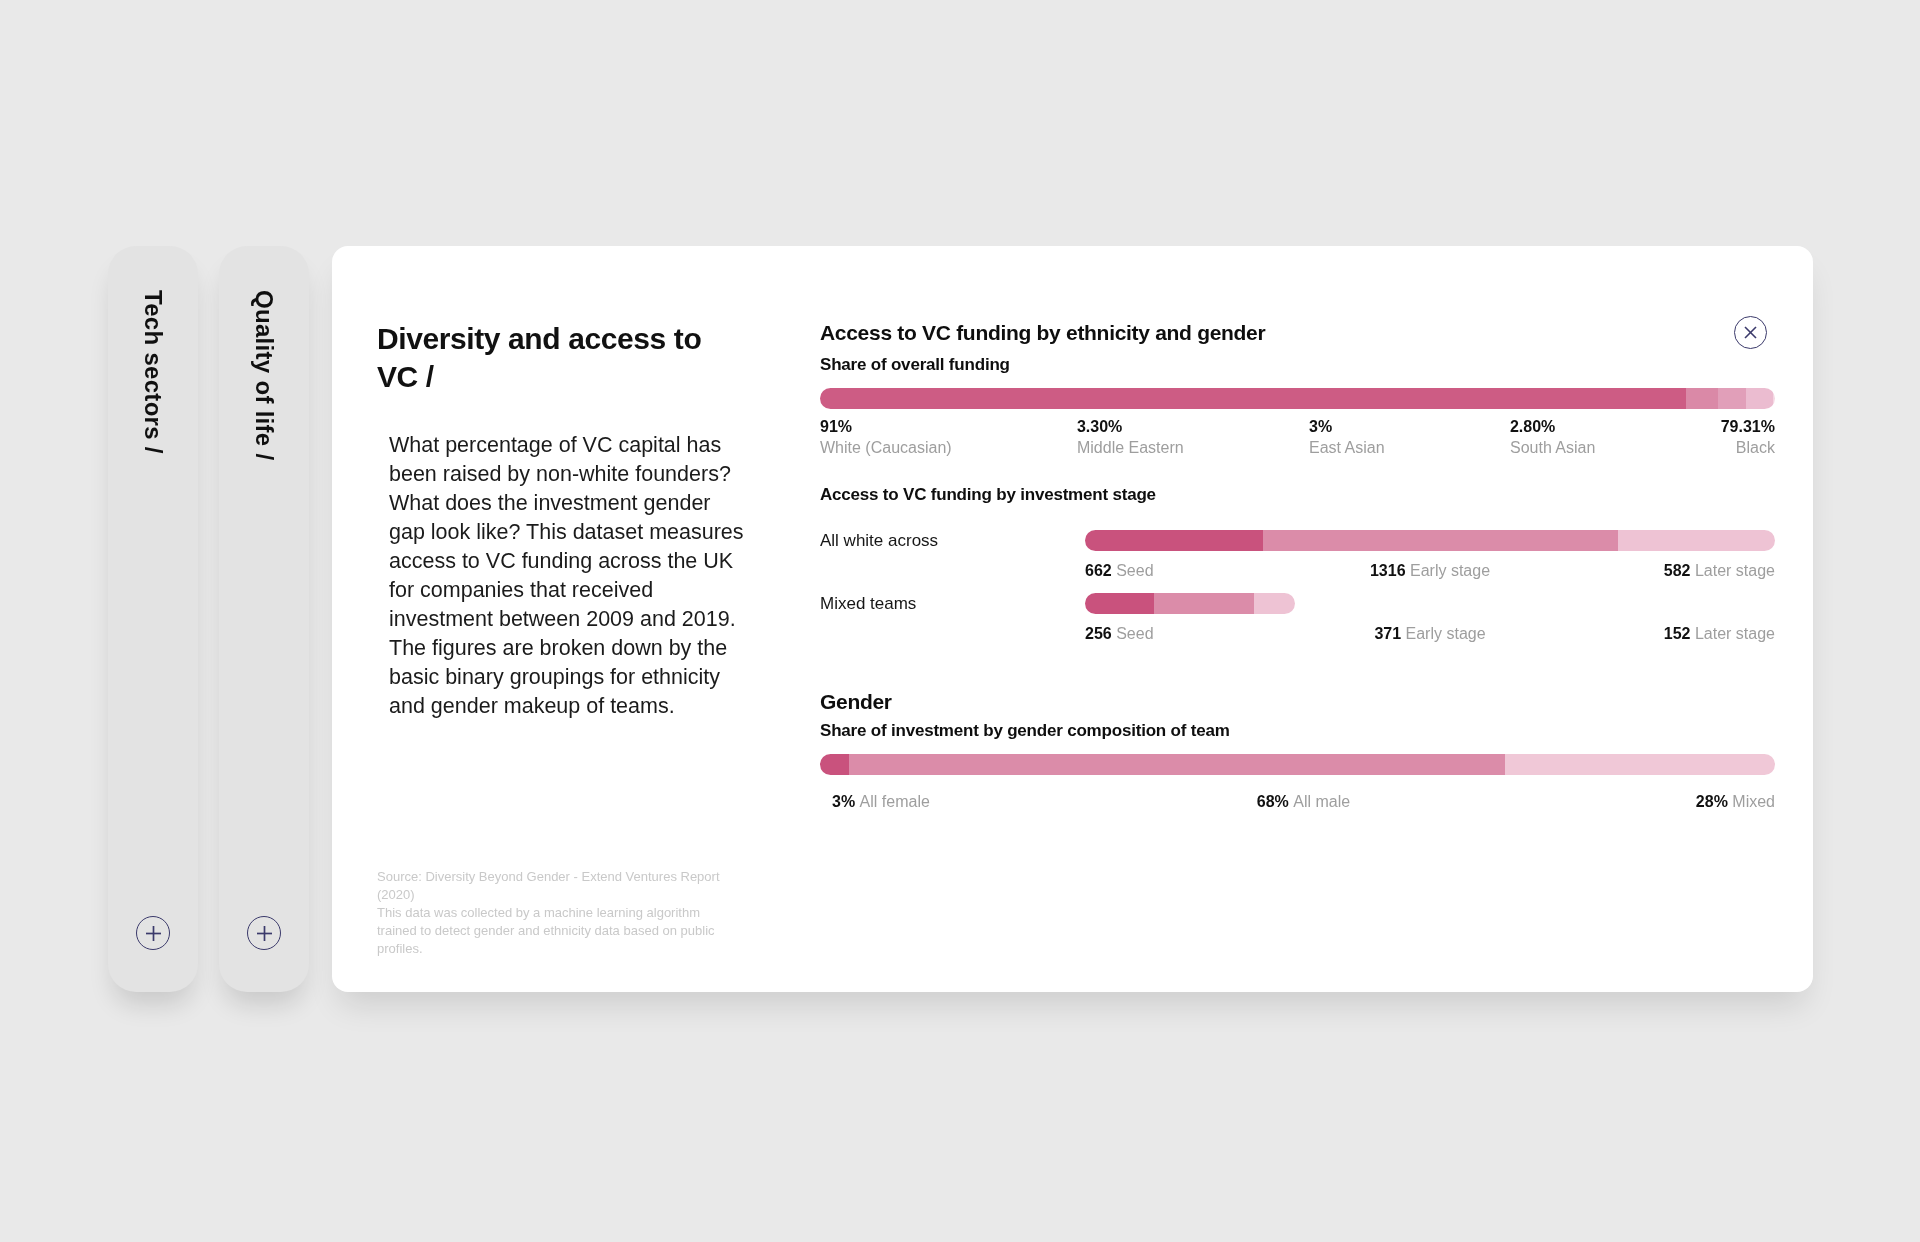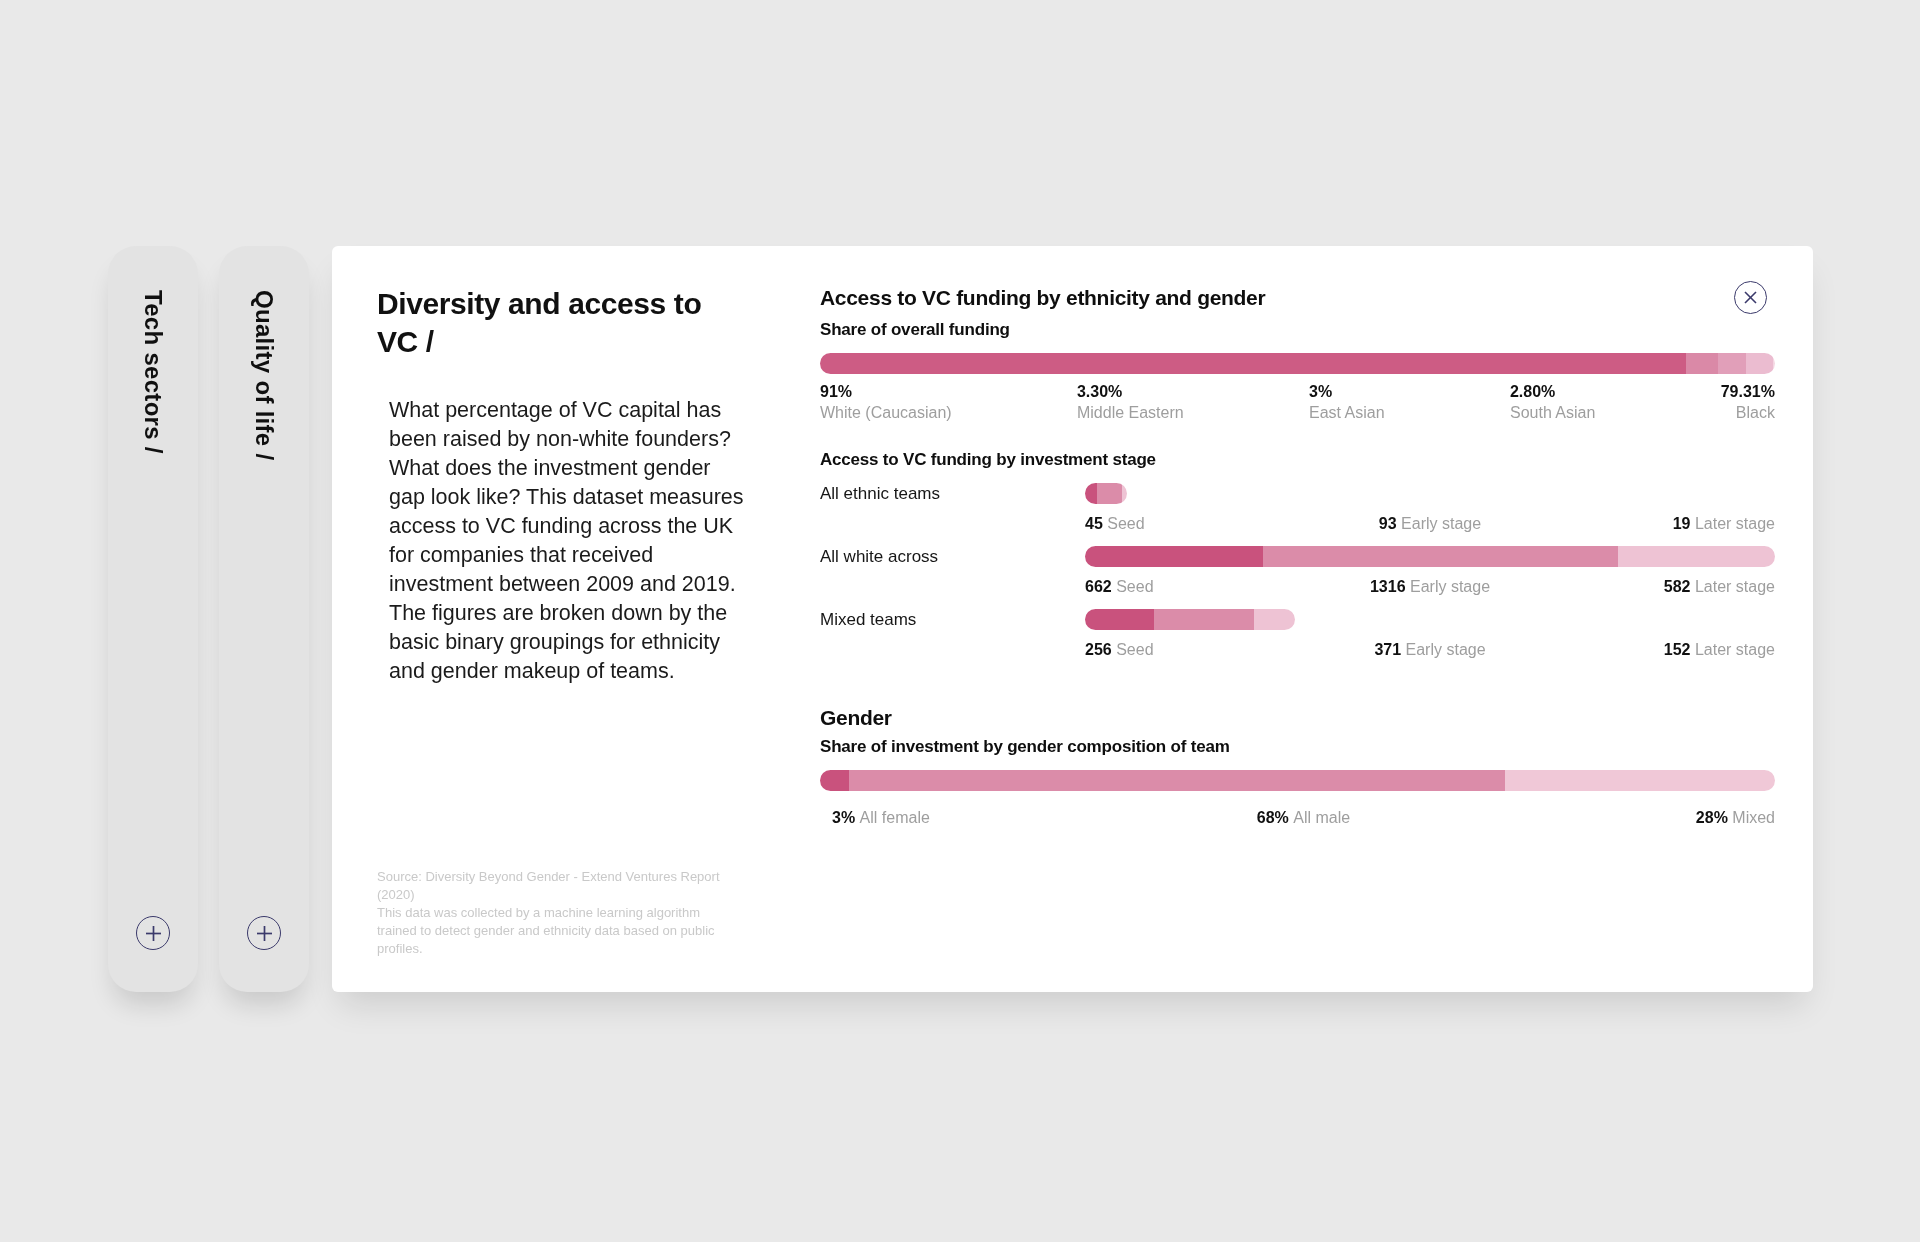"Diversity and access to VC" .card { border-radius: 6px -> 16px; padding: 39px 38px 34px 45px -> 74px 38px 34px 45px }
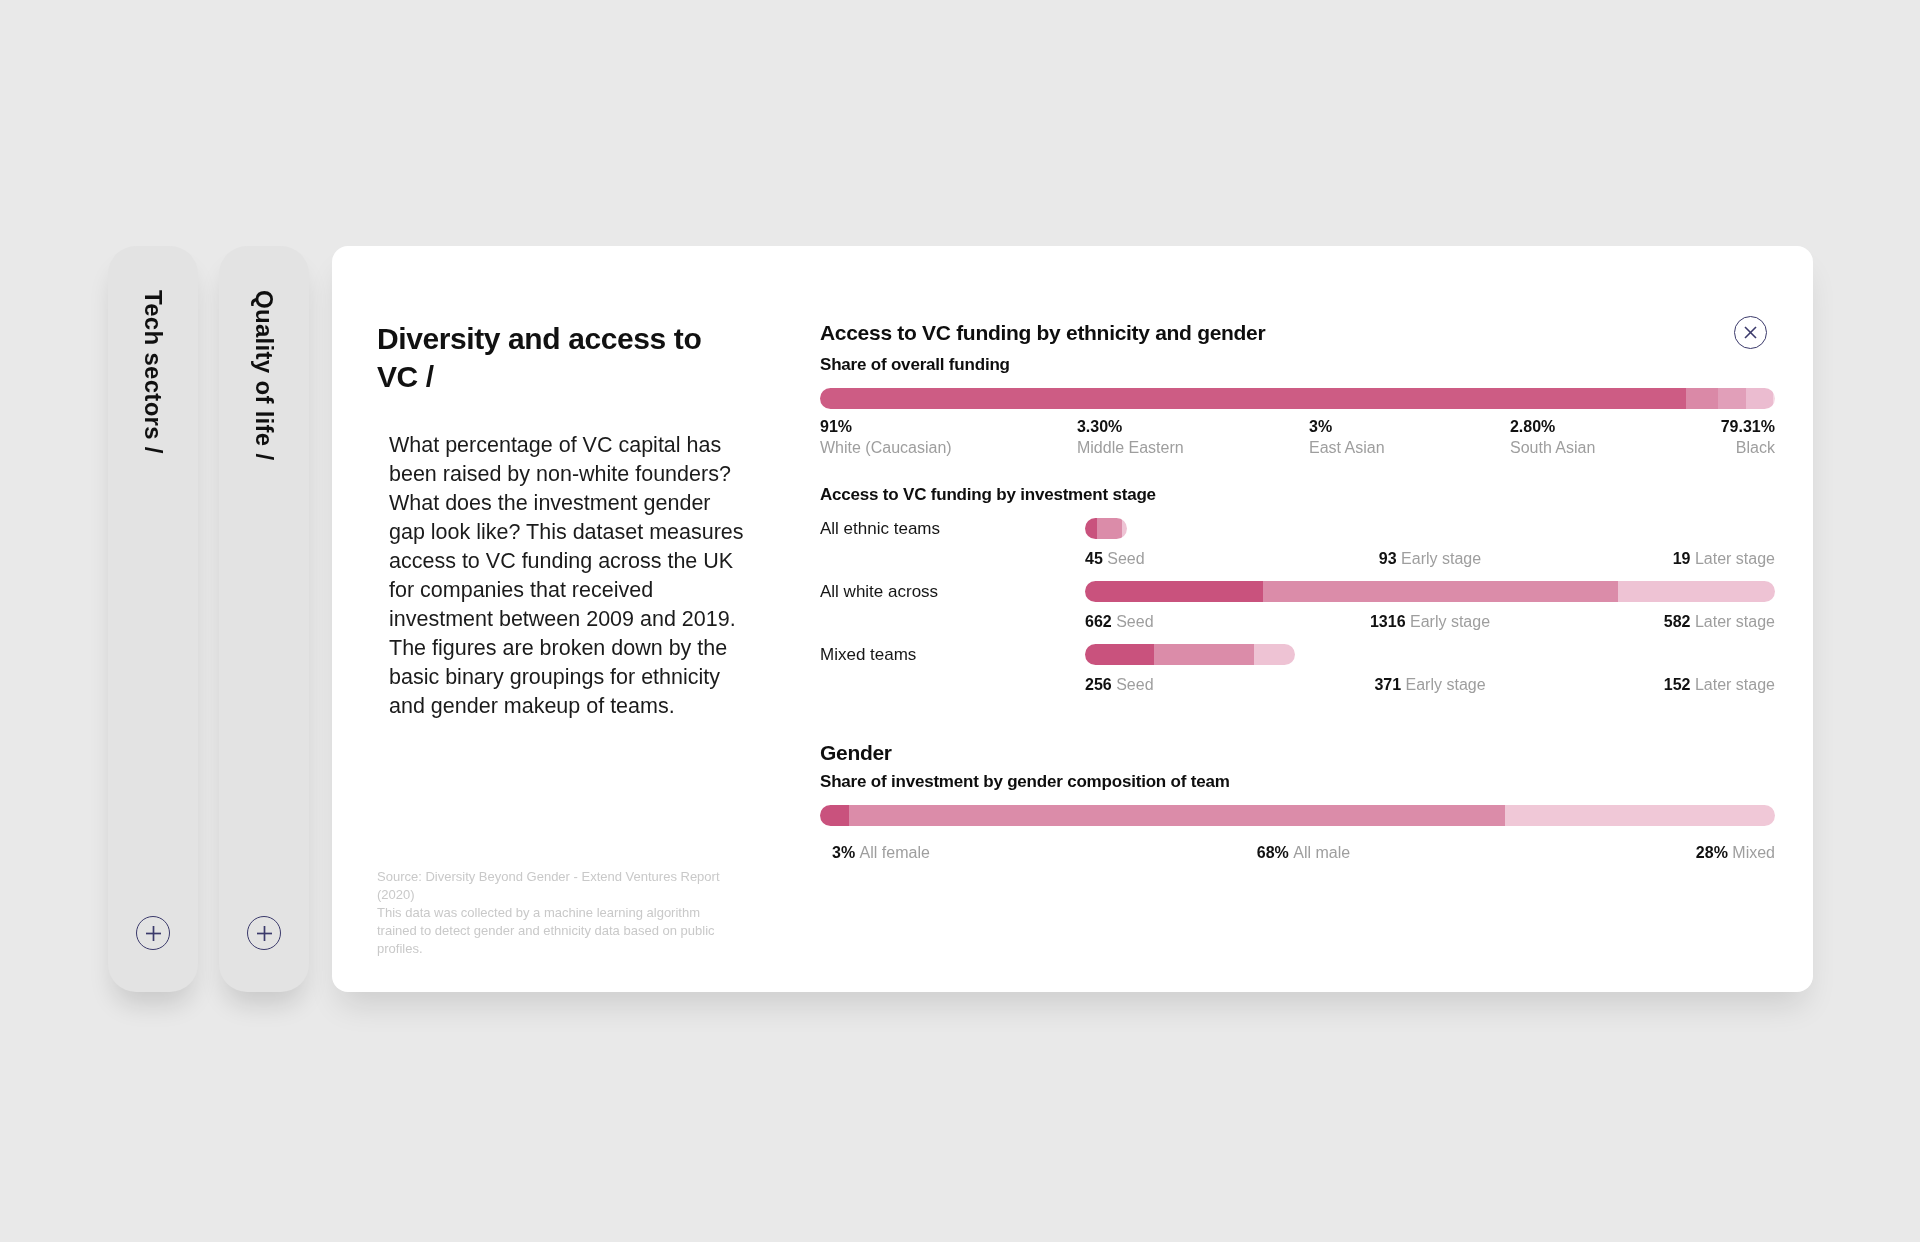"All ethnic teams" div.row-top { html: <div> <div>All ethnic teams</div> <div> <div> <div></div> <div></div> <div></div> </div> </div> </div> -> none }
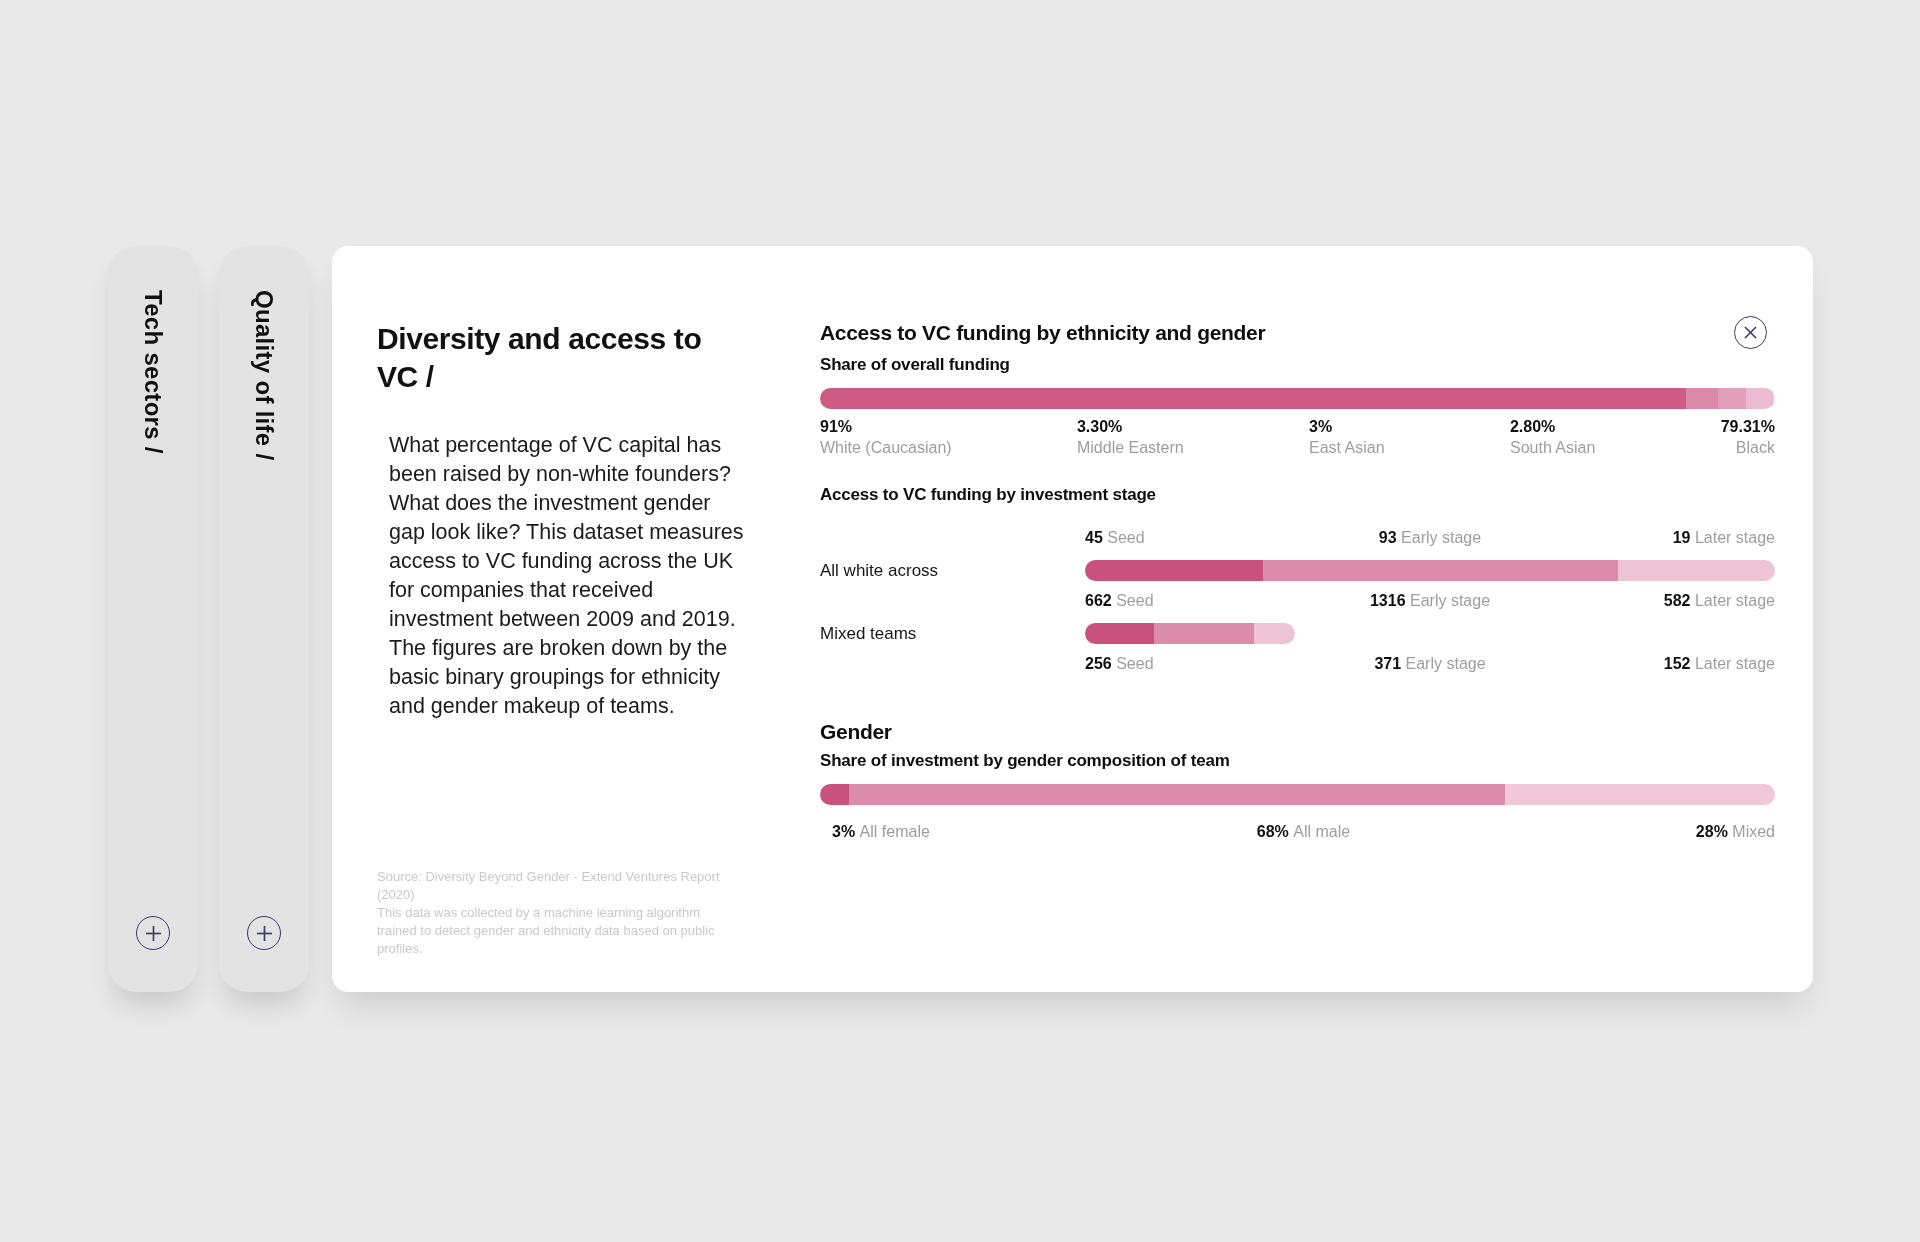"45 Seed" div.row-nums { html: <div> <div><span>45</span> <span>Seed</span></div> <div><span>93</span> <span>Early stage</span></div> <div><span>19</span> <span>Later stage</span></div> </div> -> none }
